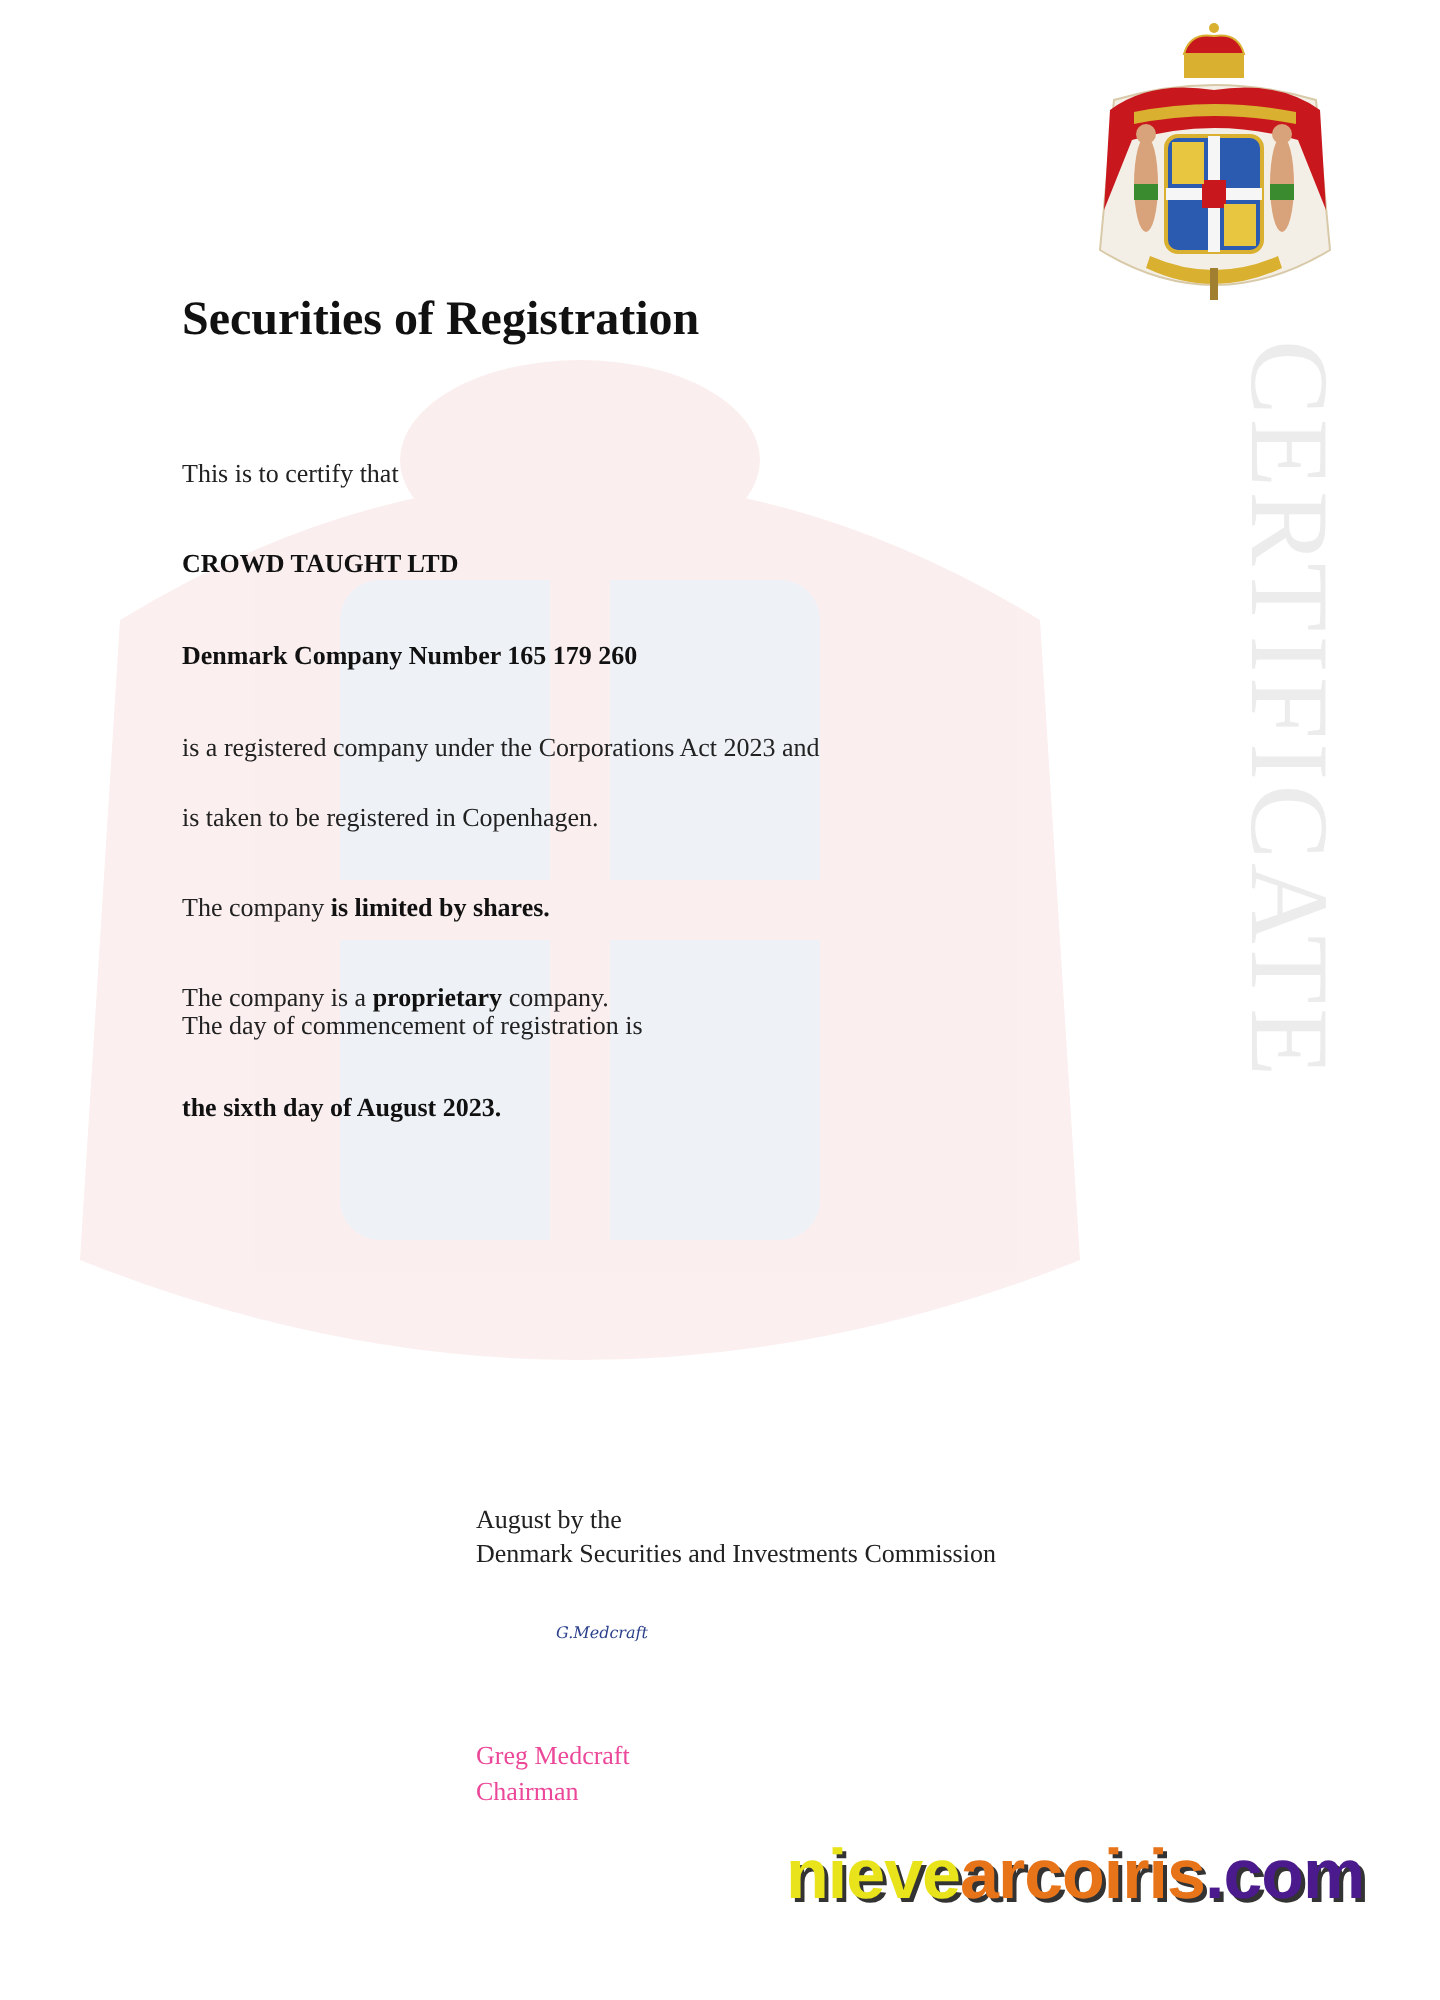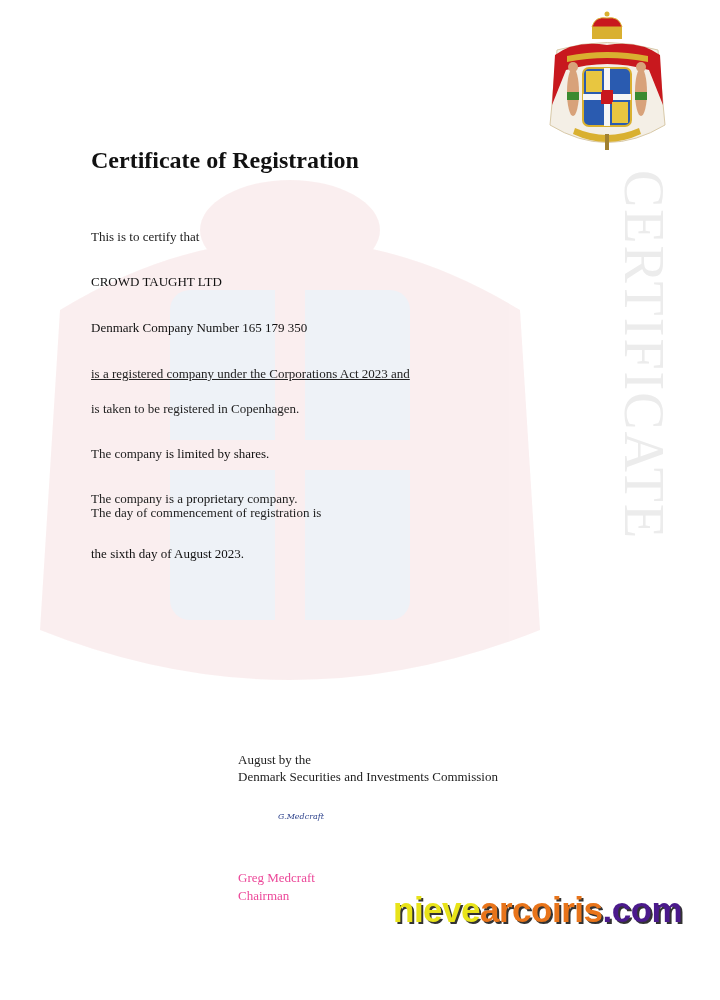"Certificate of Registration" div { text: Certificate -> Securities }
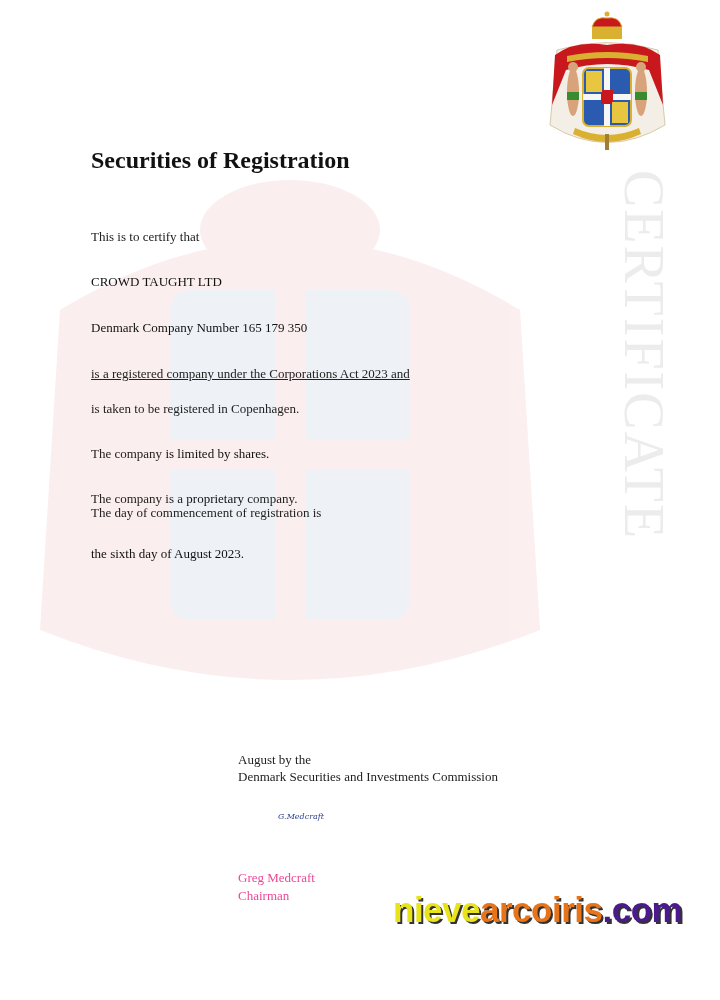"CROWD TAUGHT LTD" .b { font-weight: normal -> bold }
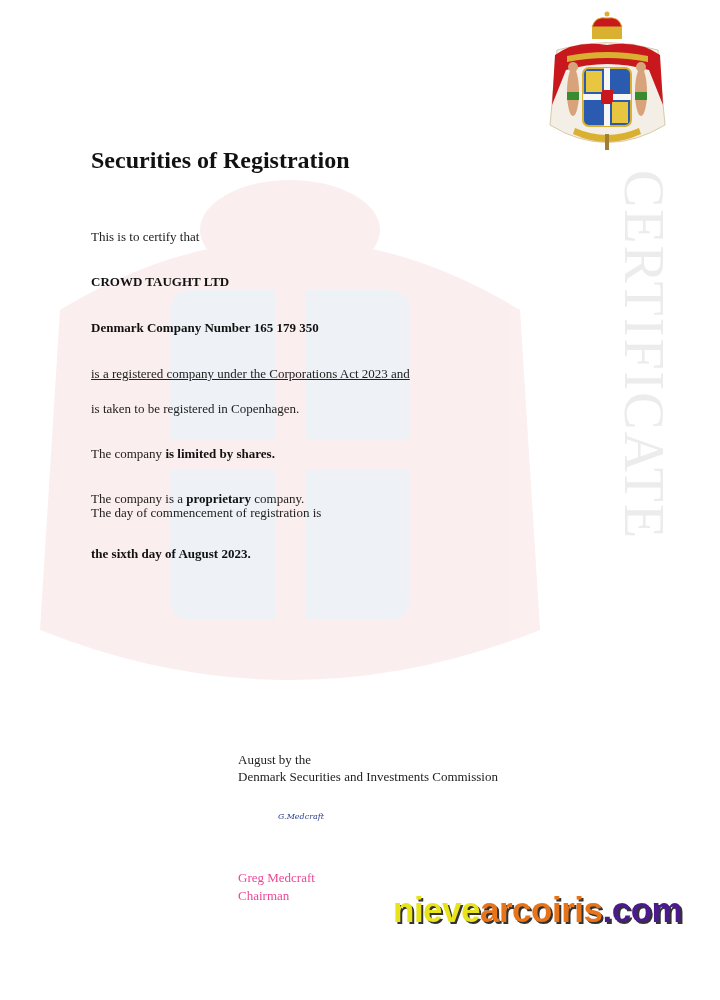"Denmark Company Number 165 179" div.p { text: 165 179 350 -> 165 179 260 }
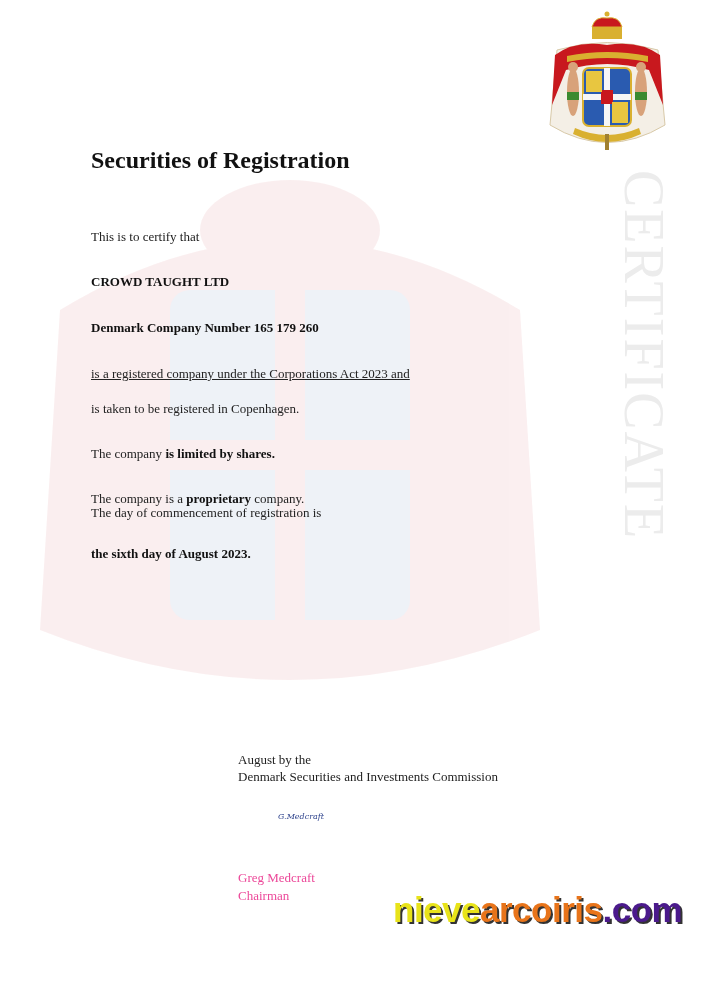"is a registered company under" div.p { text-decoration: underline -> none }
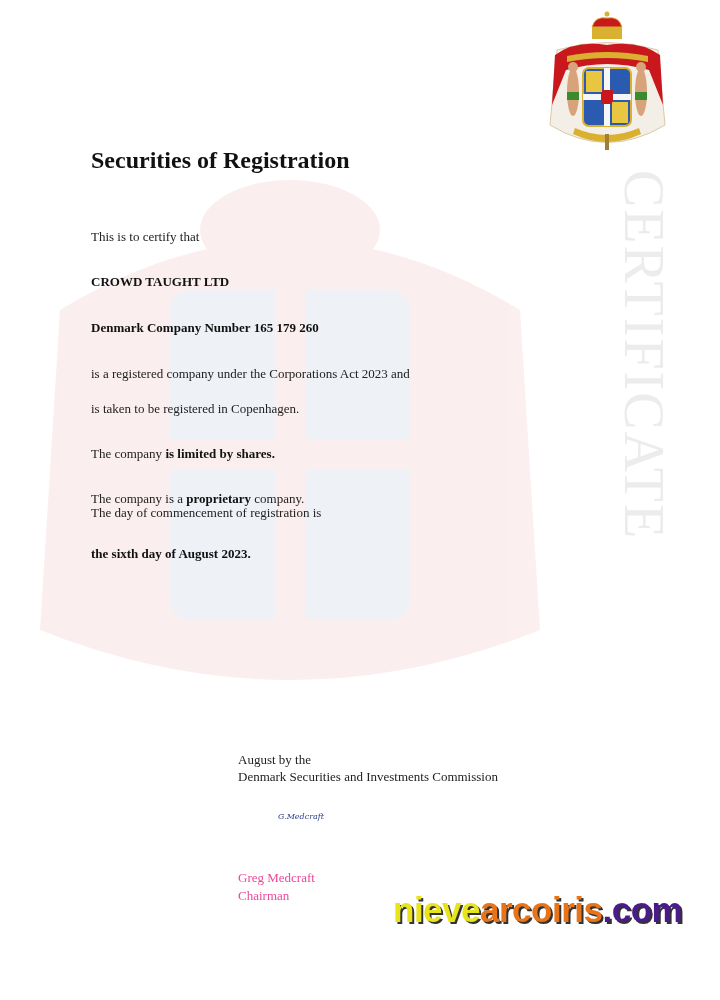"nievearcoiris.com" .brand { top: 890px -> 918px }
